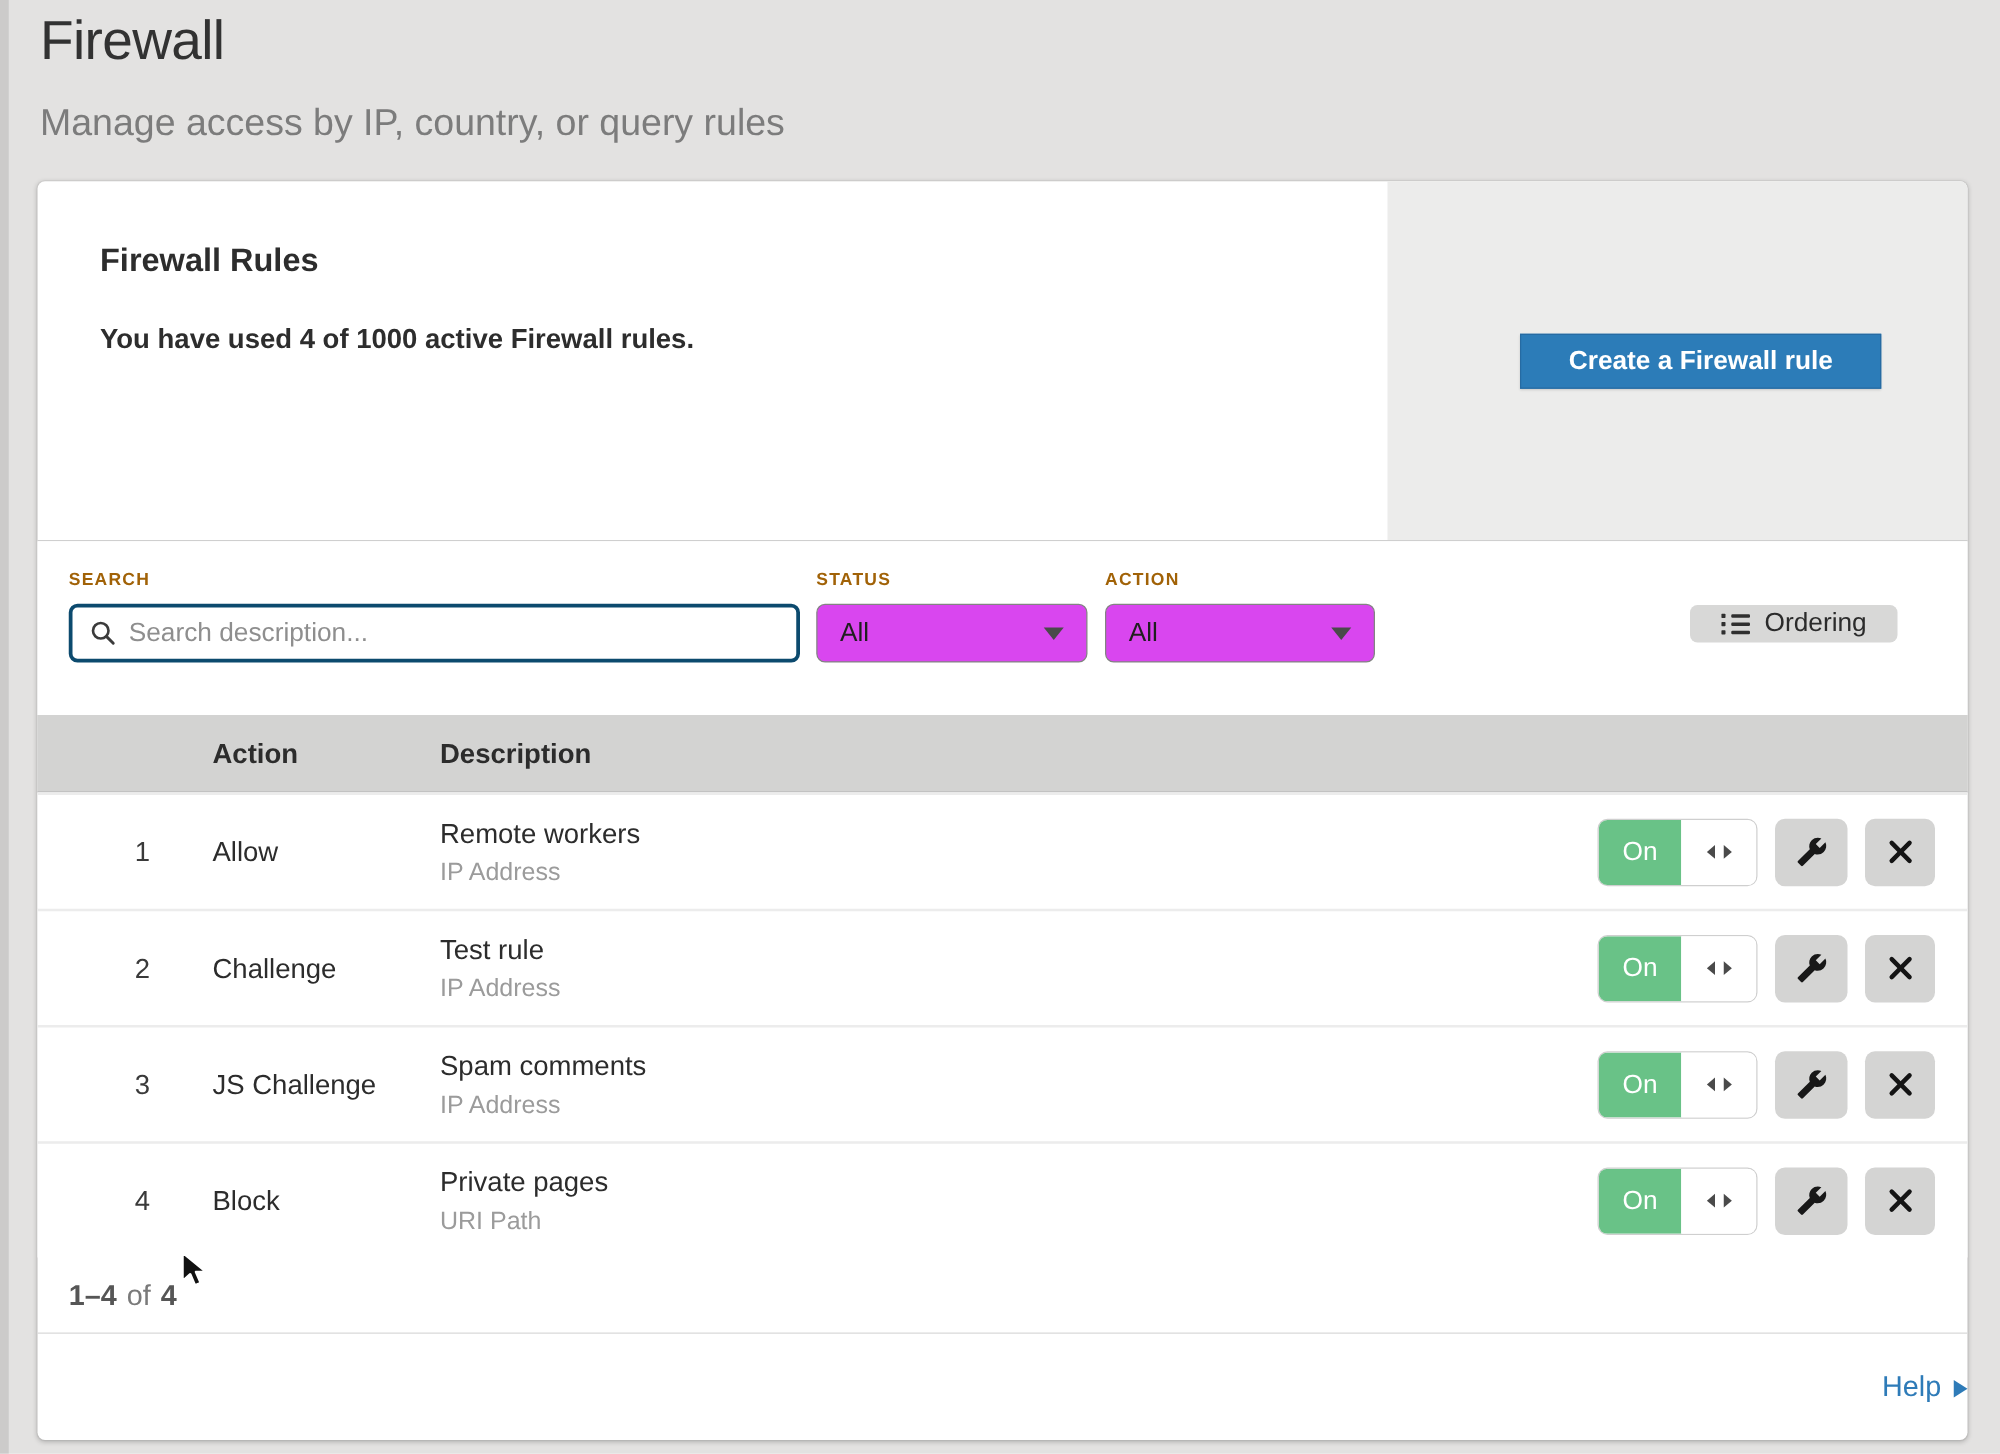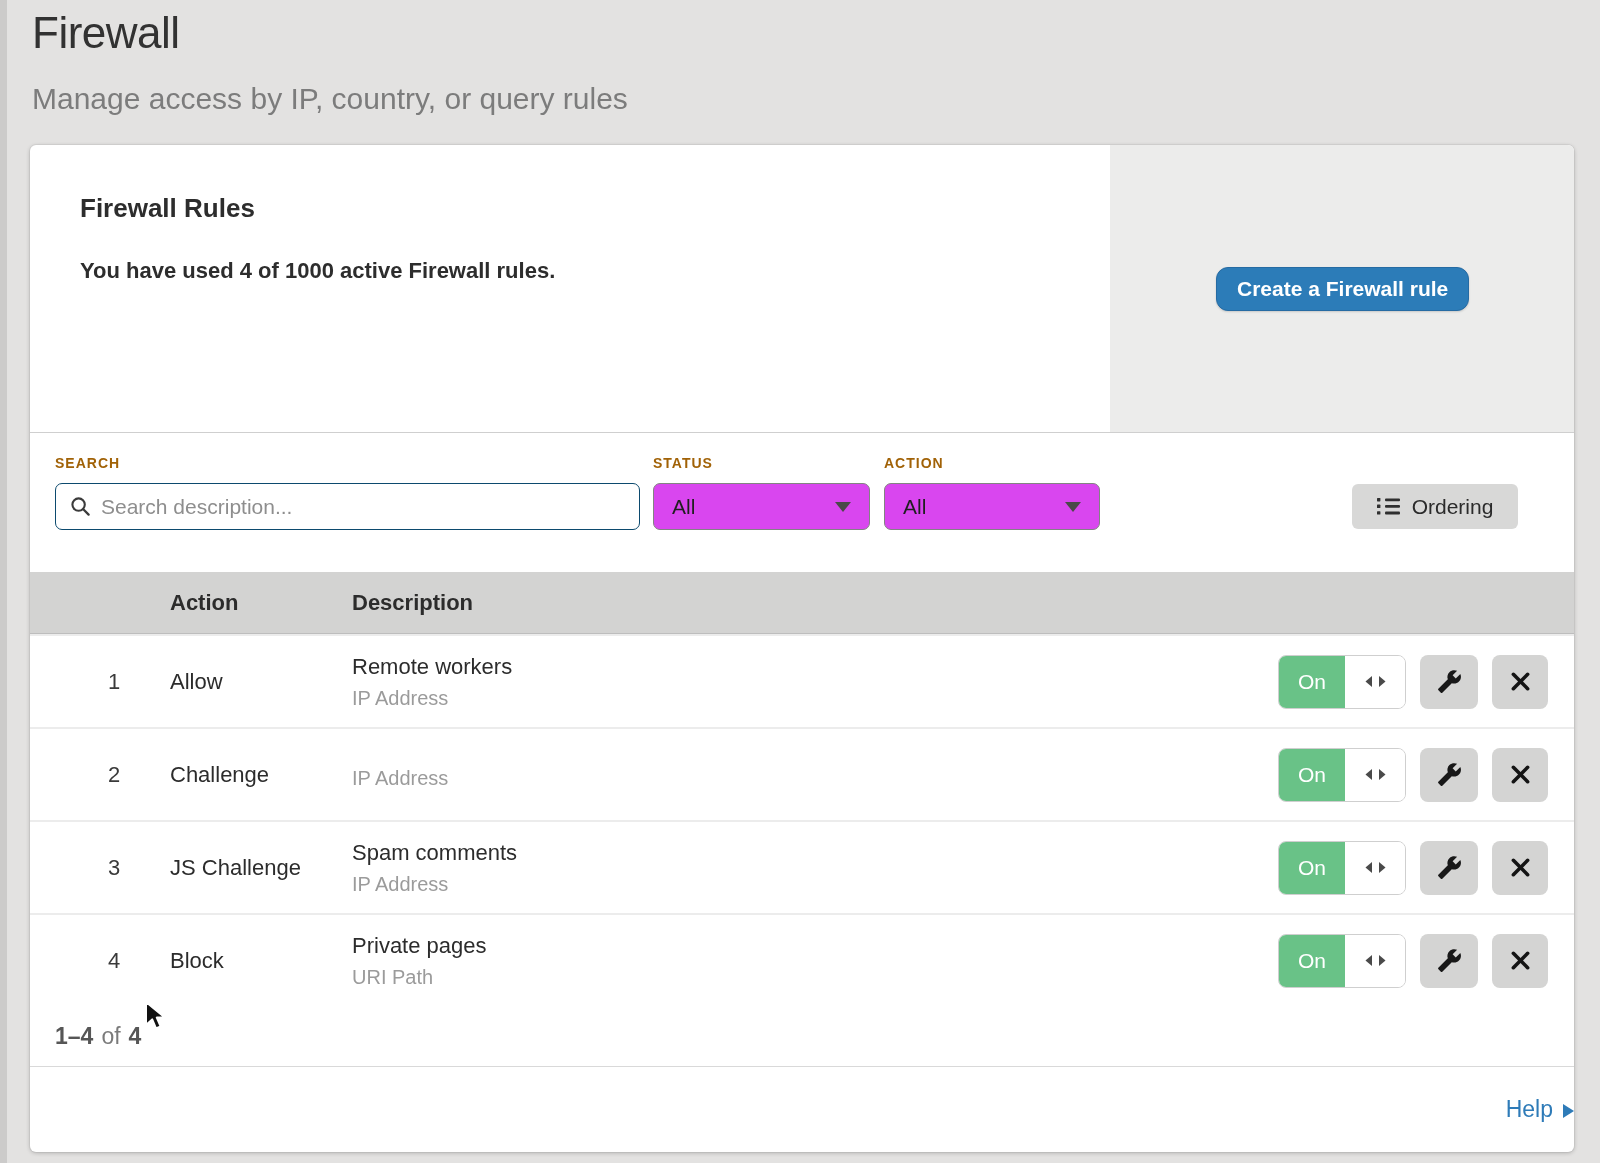"Create a Firewall rule" .create-btn { border-radius: 12px -> 0; padding: 0 20px -> 0 38px }
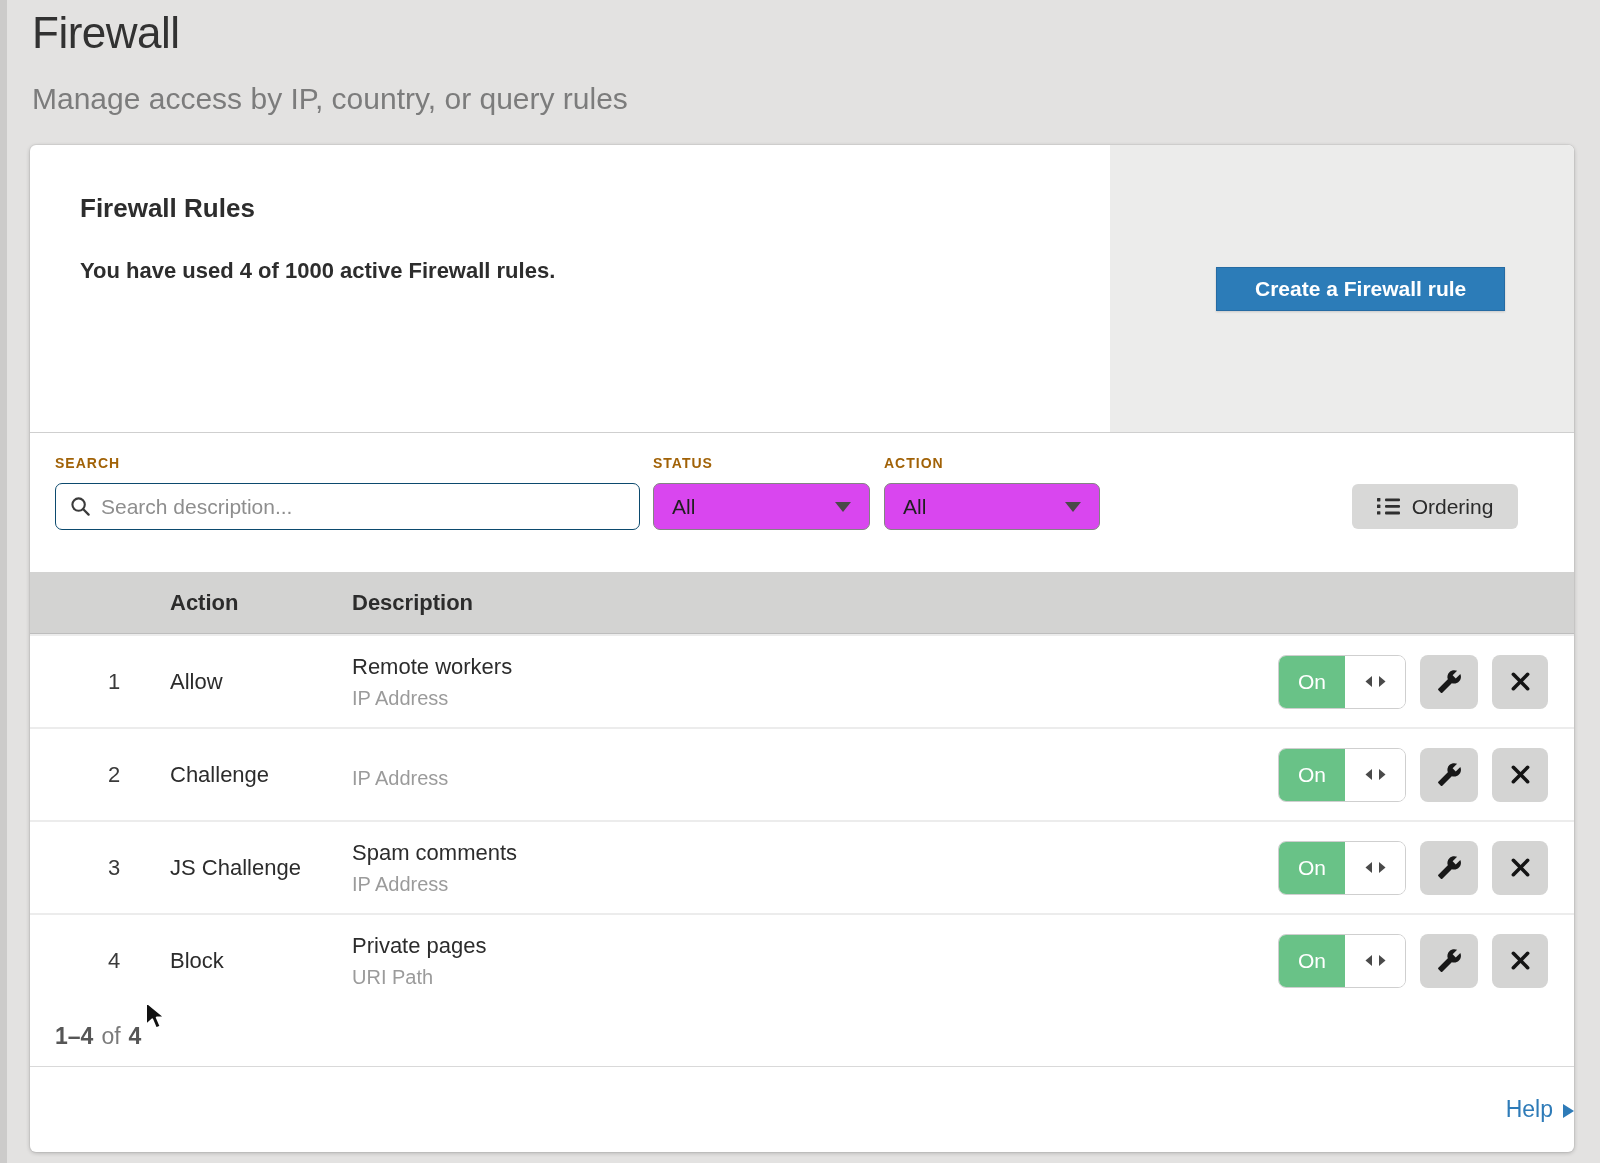"Search description..." .search-box { border: 1px solid #0c4a6e -> 3px solid #0c4a6e }
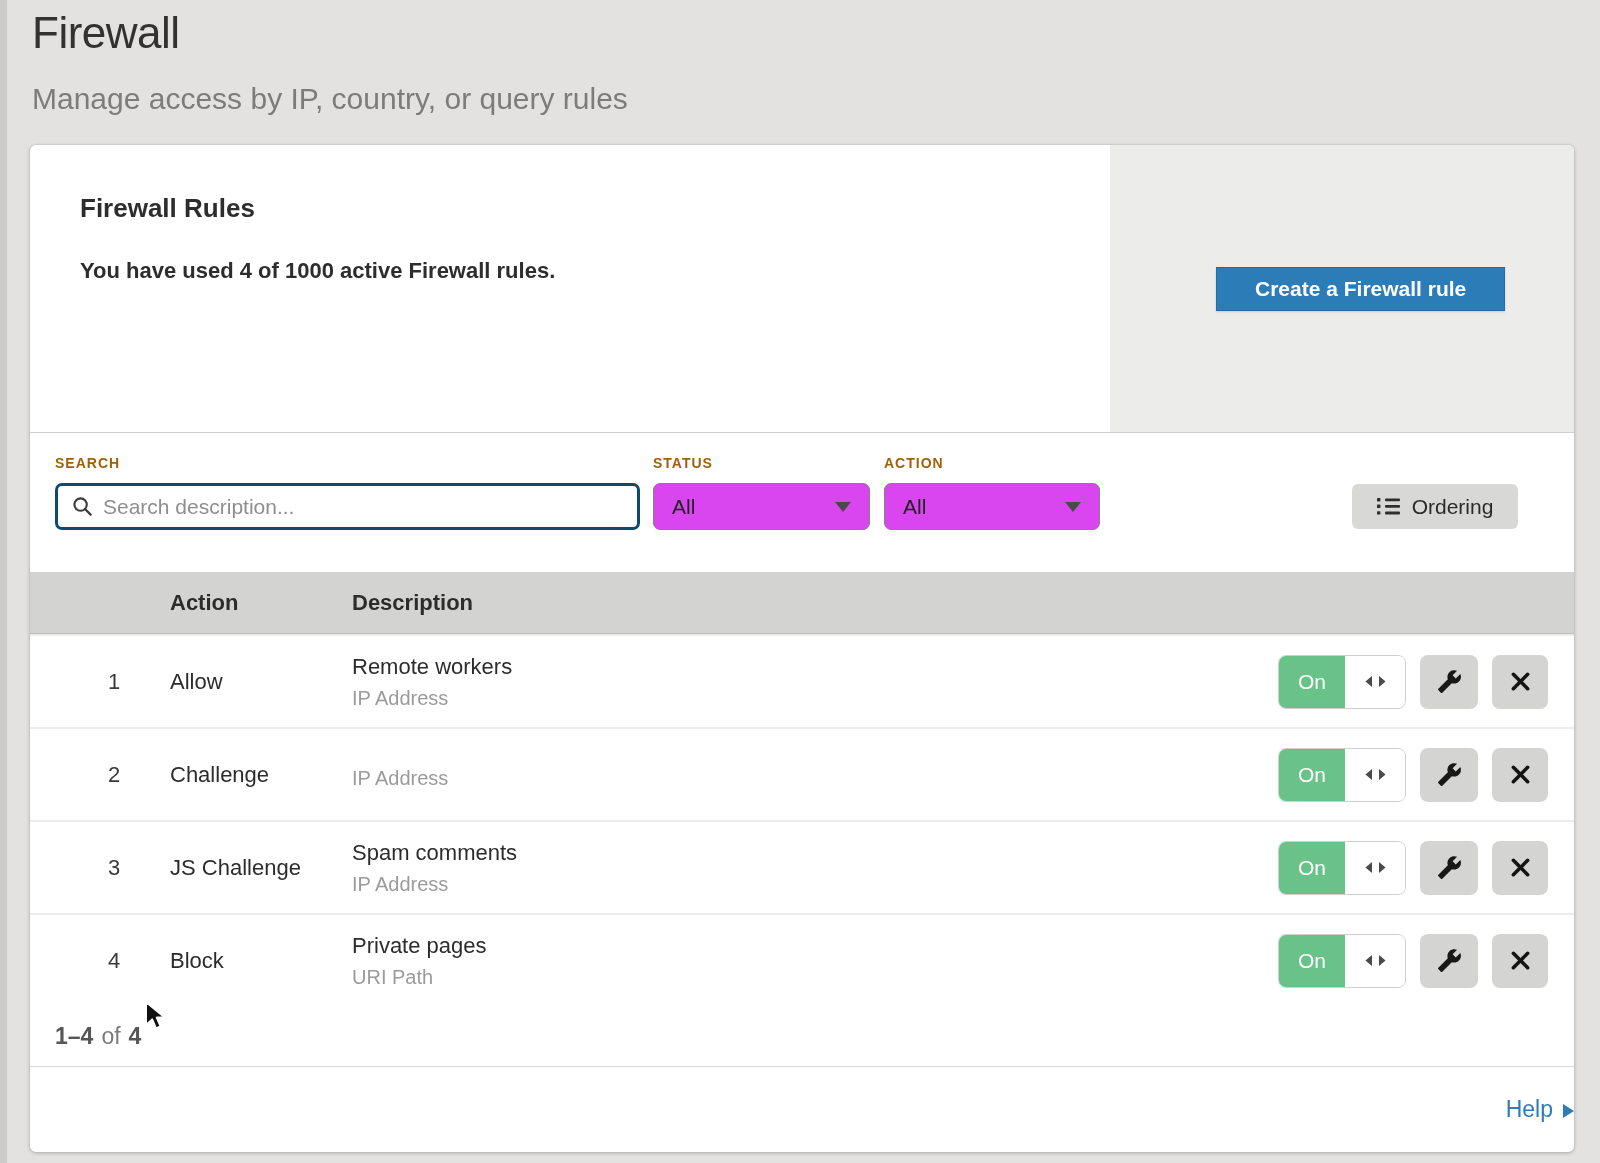"Ordering" .ordering-btn { height: 45px -> 30px }
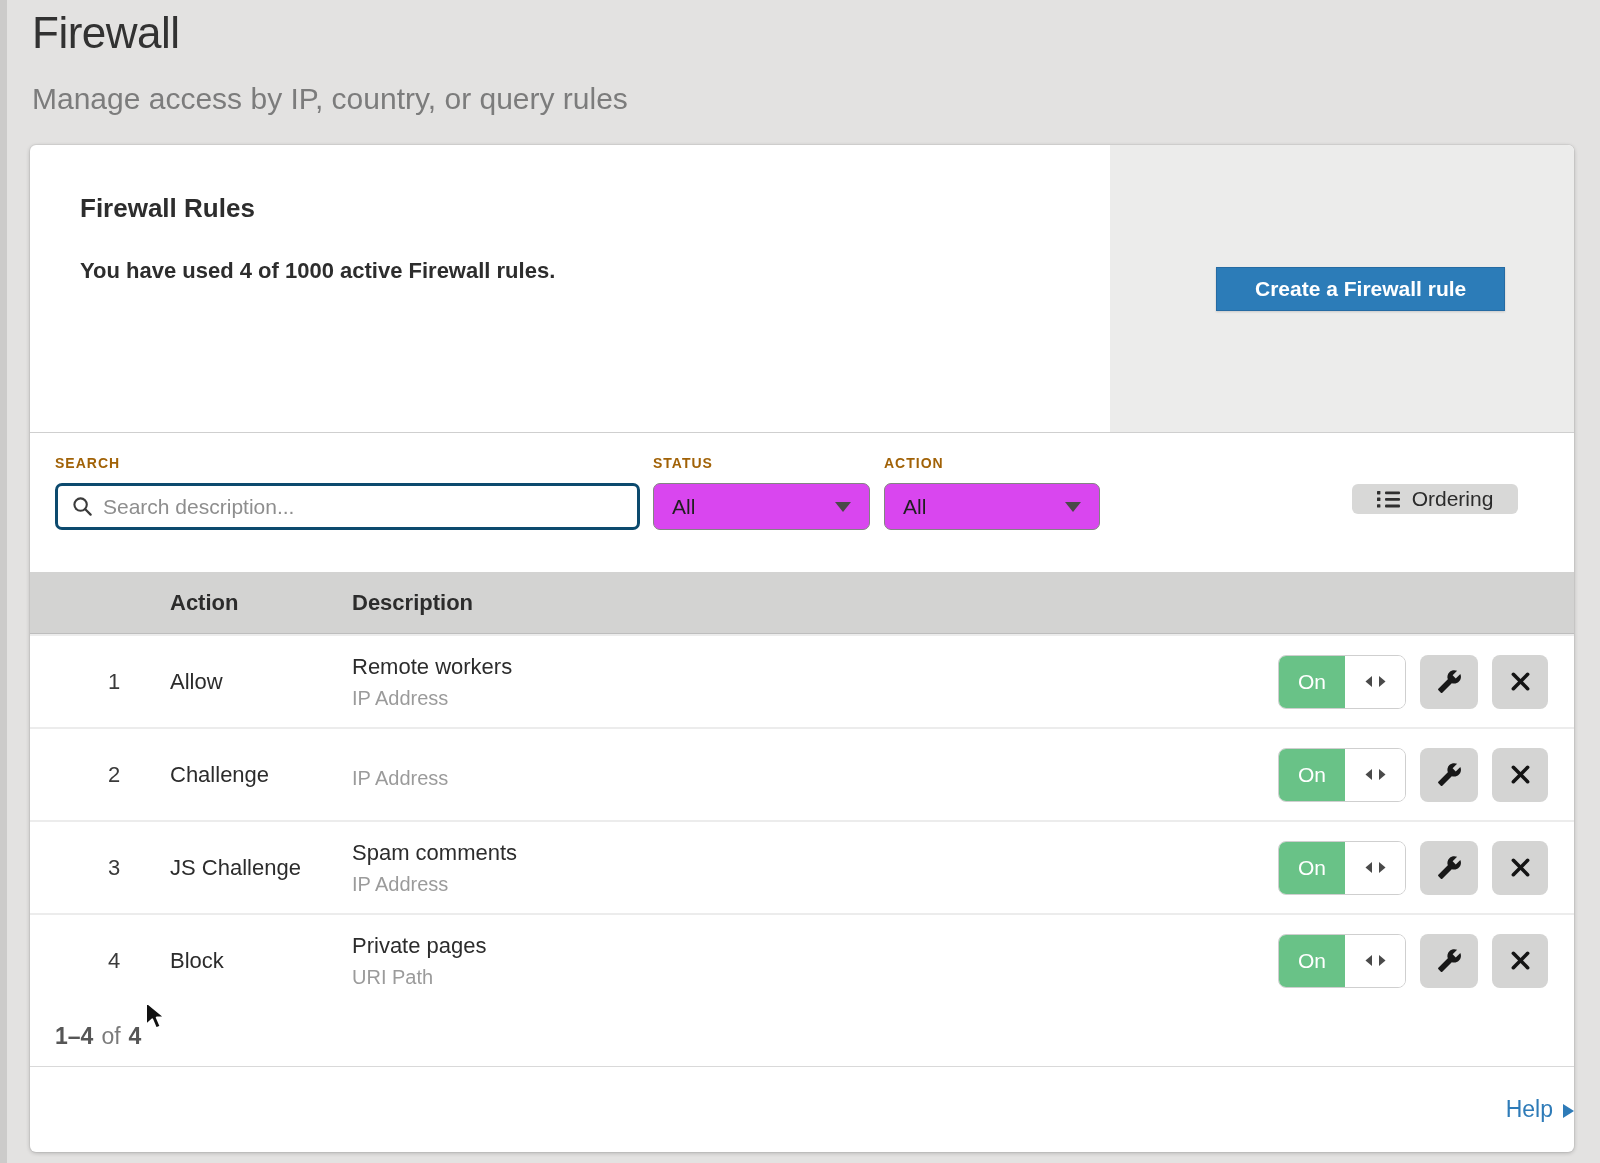"Test rule" span.desc-title { html: none -> <span>Test rule</span> }
